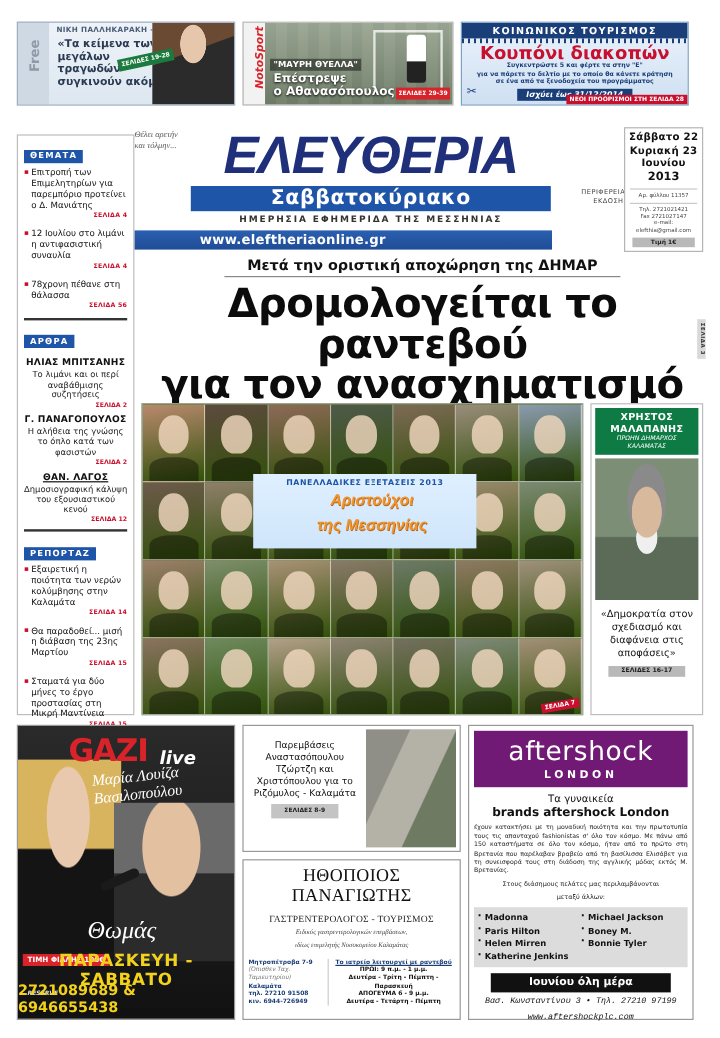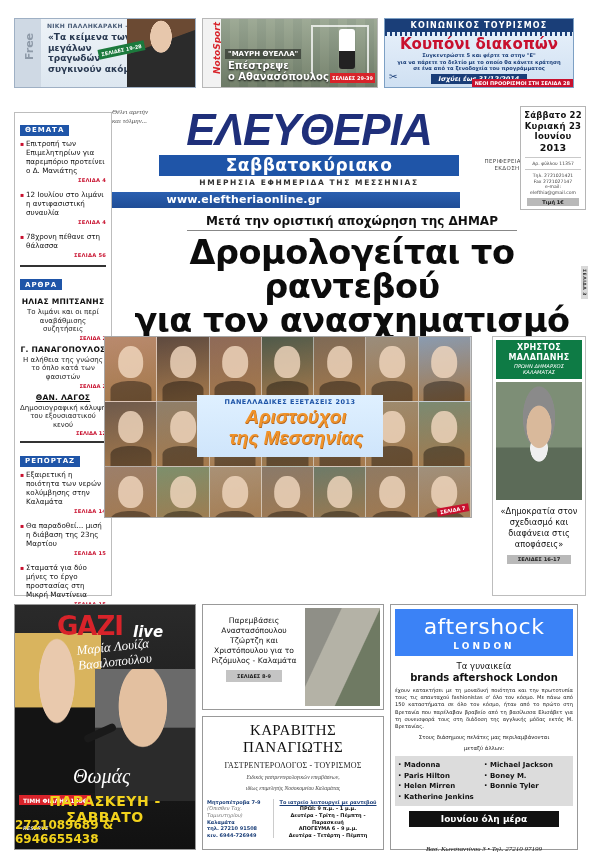"ΠΑΝΕΛΛΑΔΙΚΕΣ ΕΞΕΤΑΣΕΙΣ 2013" .feature { background: #fdba74 -> #4d7c0f; height: 182px -> 260px; left: 104px -> 118px }
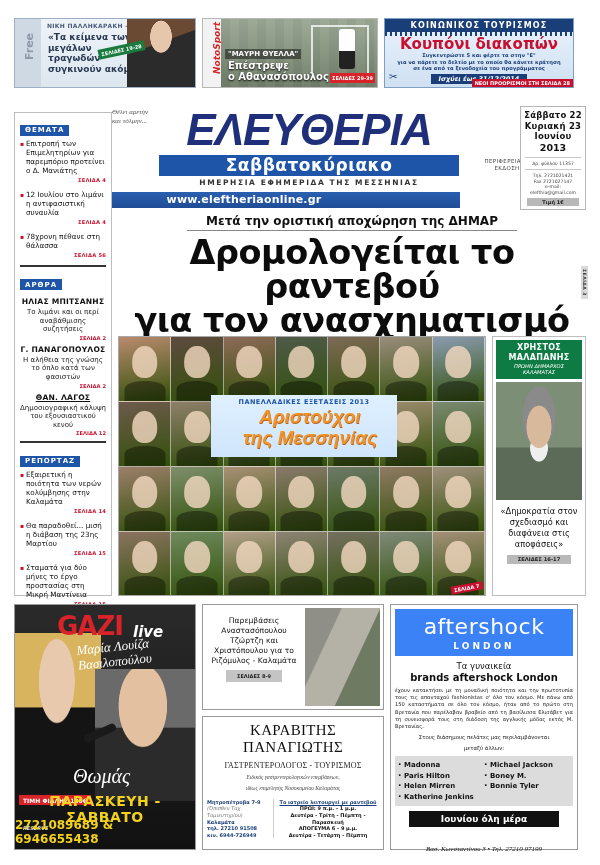"Αριστούχοι" .banner-overlay .bo-t { font-size: 19px -> 13px }
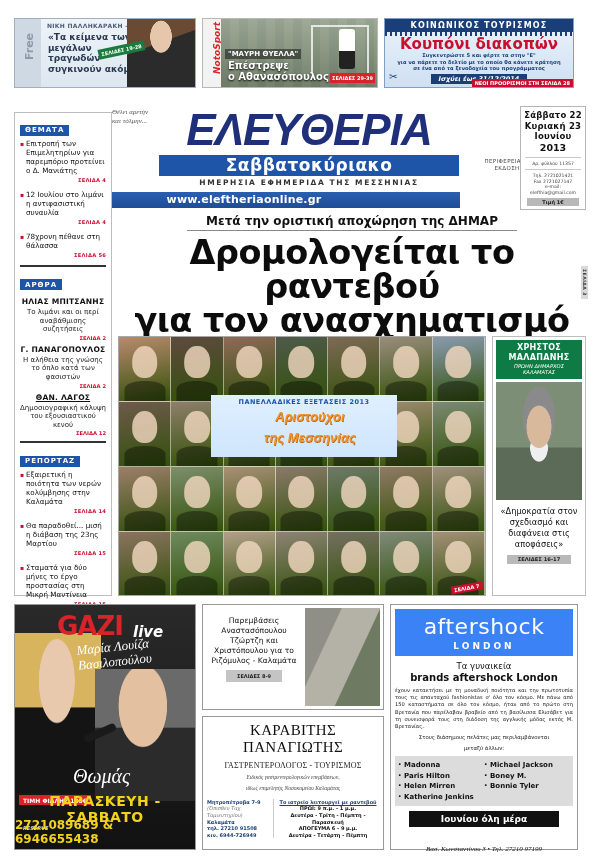"aftershock" .ad-after .a-logo { background: #3b82f6 -> #701a75 }
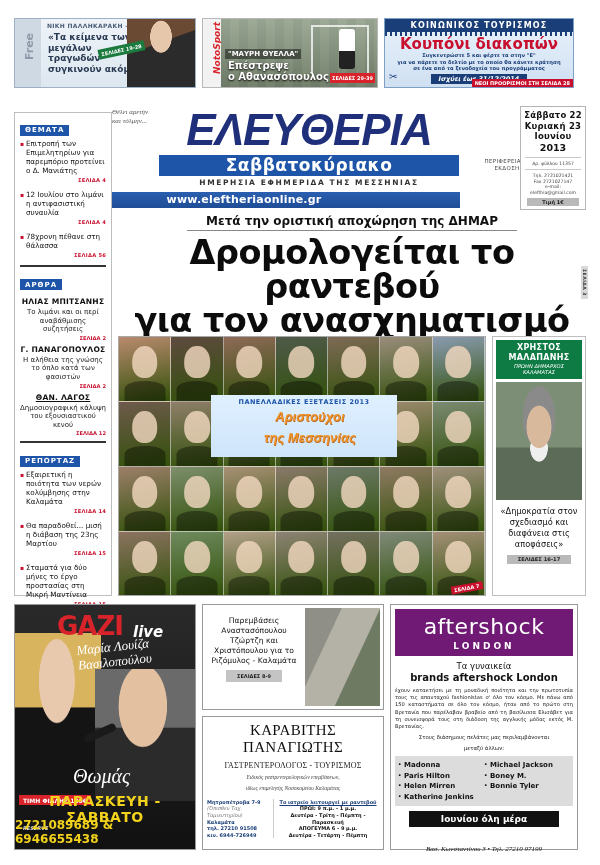"ΚΑΡΑΒΙΤΗΣ ΠΑΝΑΓΙΩΤΗΣ" div.d-name { text: ΚΑΡΑΒΙΤΗΣ -> ΗΘΟΠΟΙΟΣ }
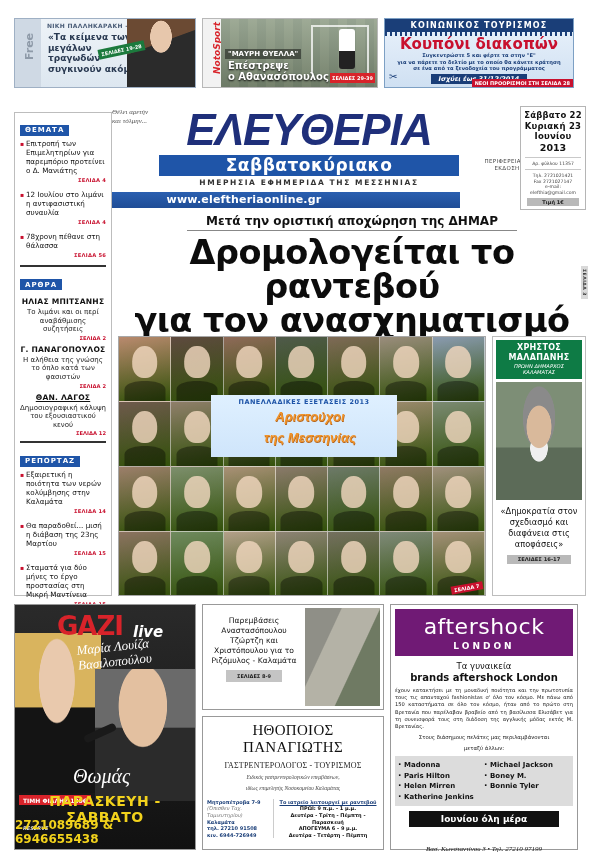"Βασ. Κωνσταντίνου 3 • Τηλ." .ad-after .a-contact { font-family: Liberation Serif, serif -> Liberation Mono, monospace; margin-top: 18px -> 4px }
